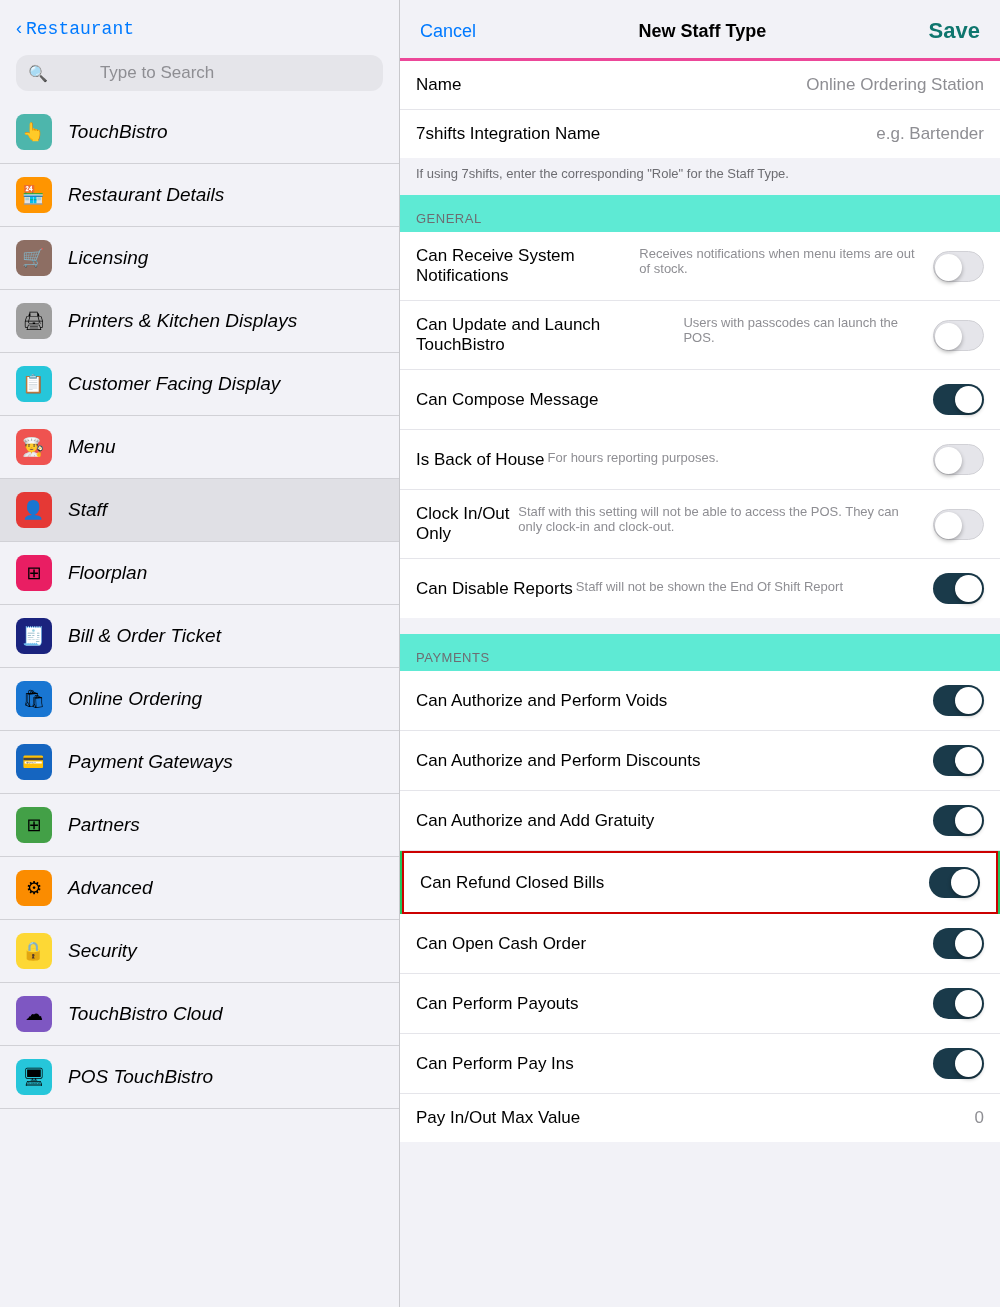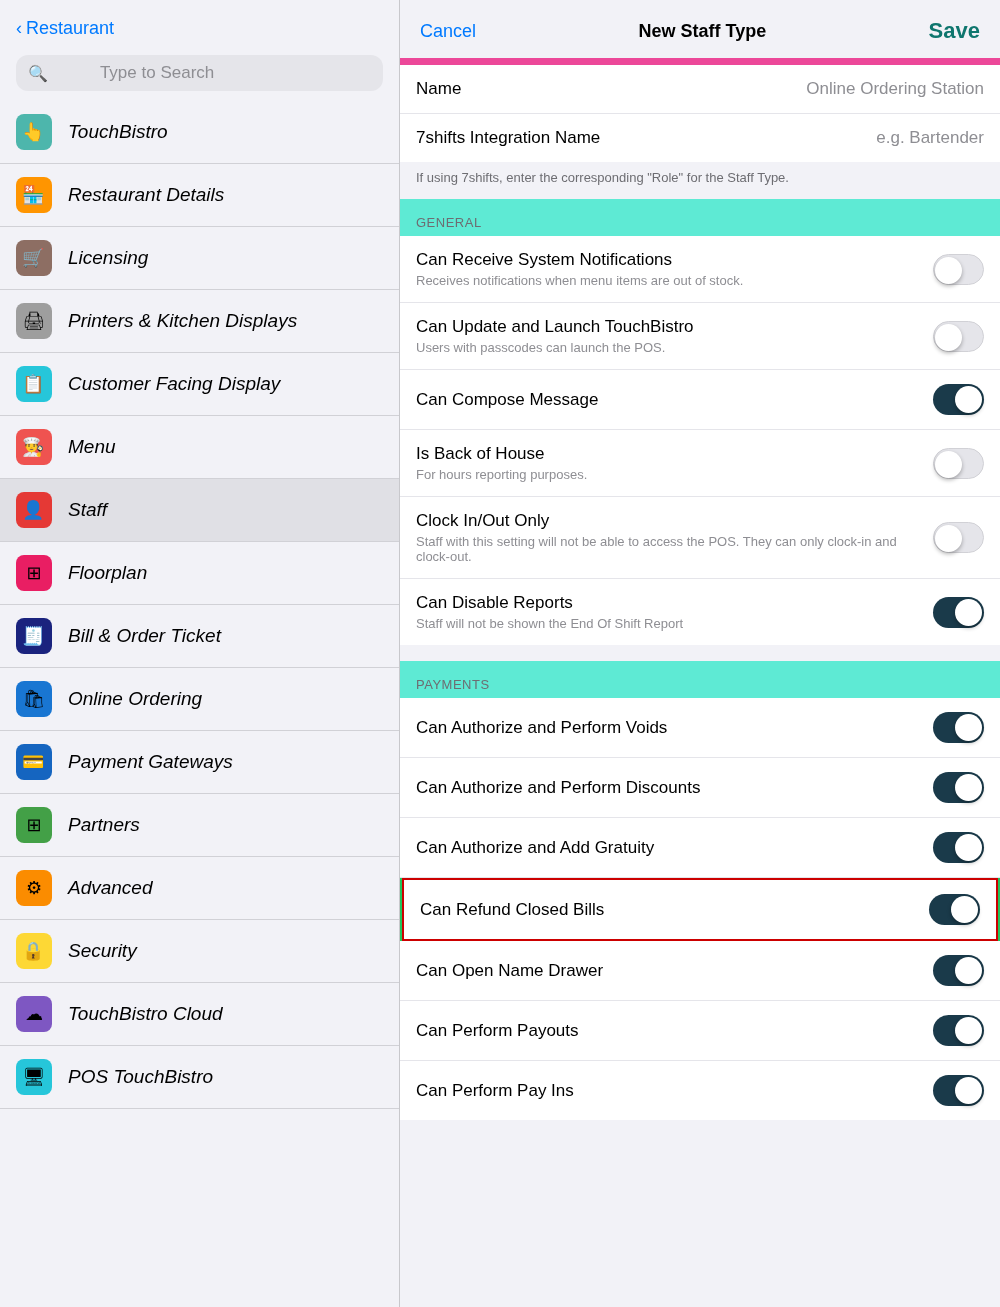"Restaurant" .back-label { font-family: none -> Liberation Mono, monospace }
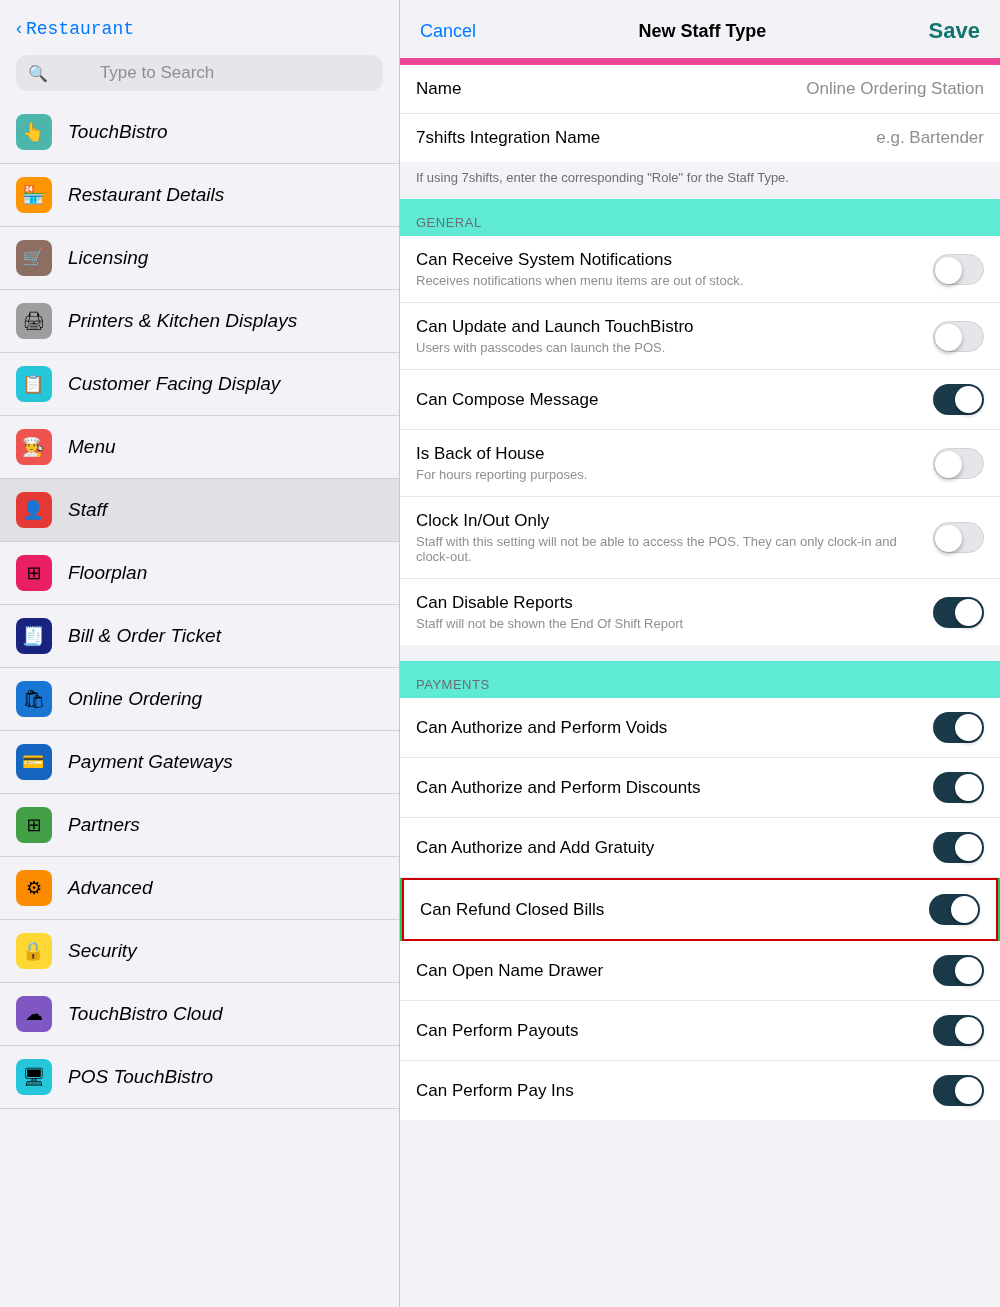"Cancel" .top-bar { border-bottom: 7px solid #ec4899 -> 3px solid #ec4899 }
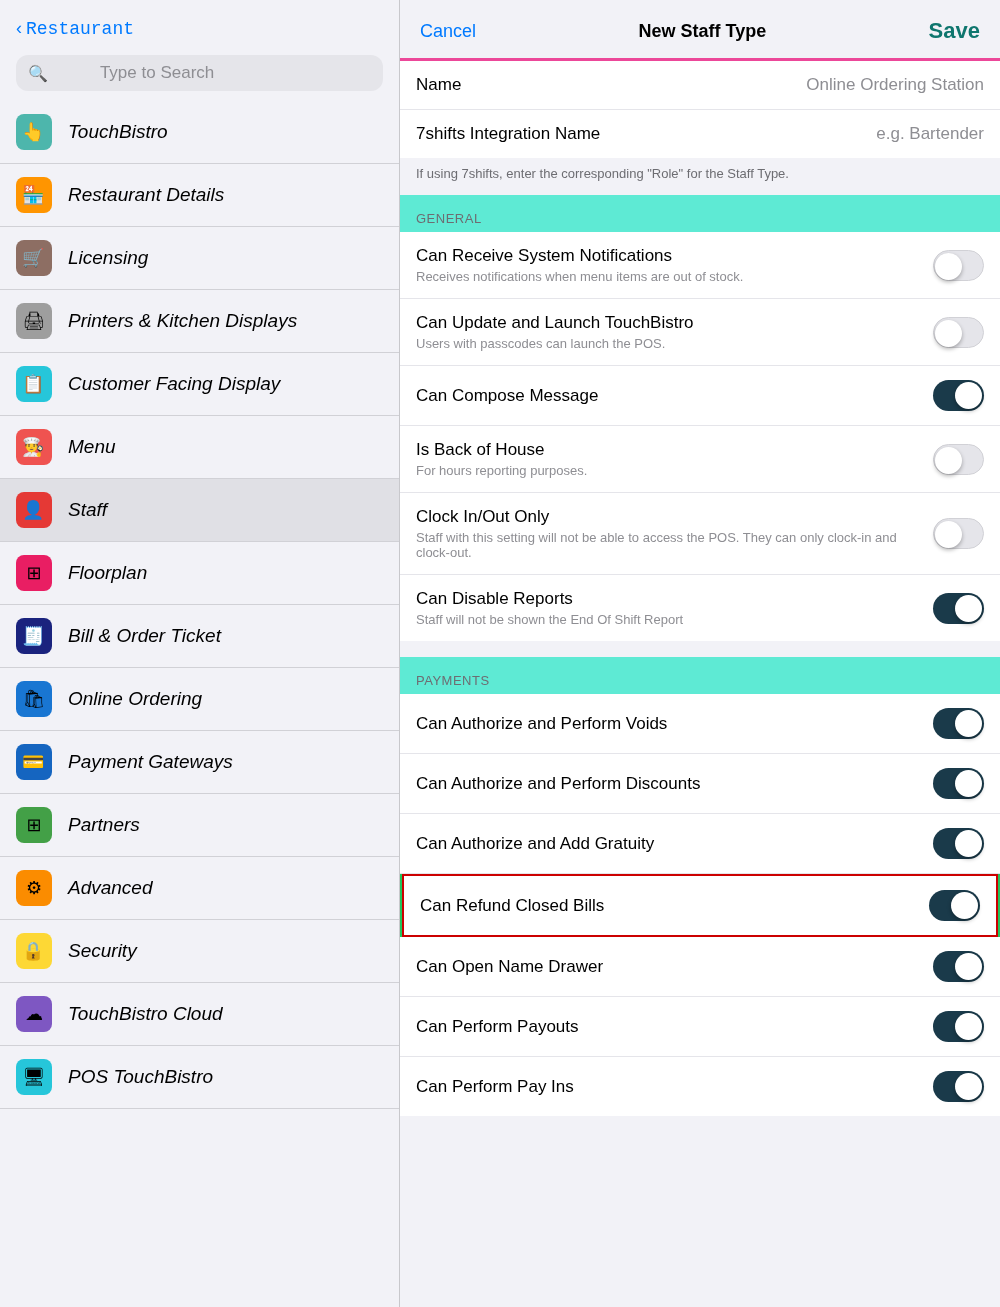"Can Receive System Notifications" .form-row-content { flex-direction: column -> row }
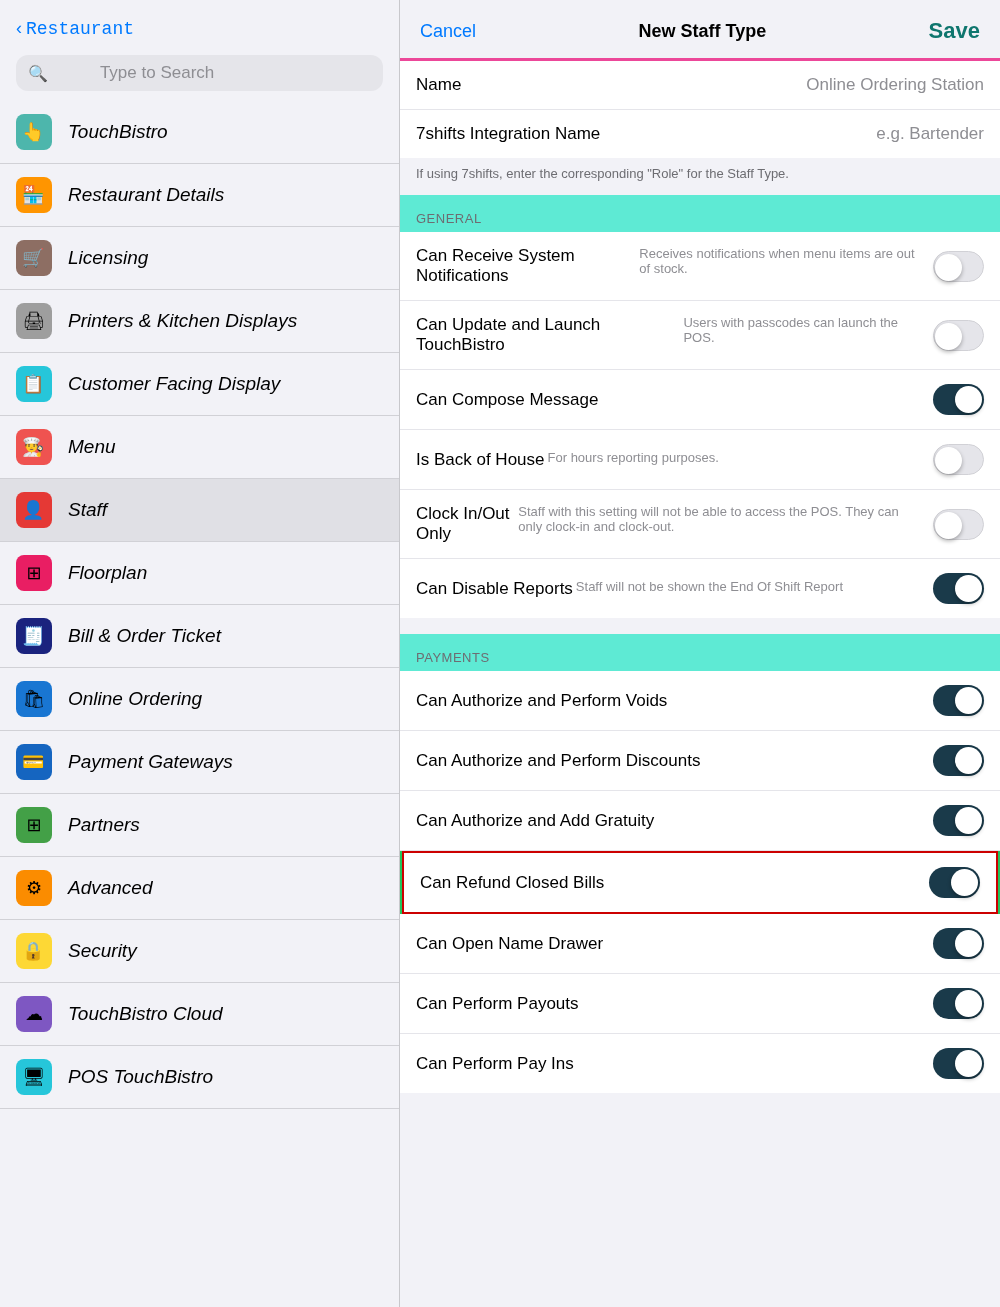"Can Open Name Drawer" span.form-row-label { text: Name Drawer -> Cash Order }
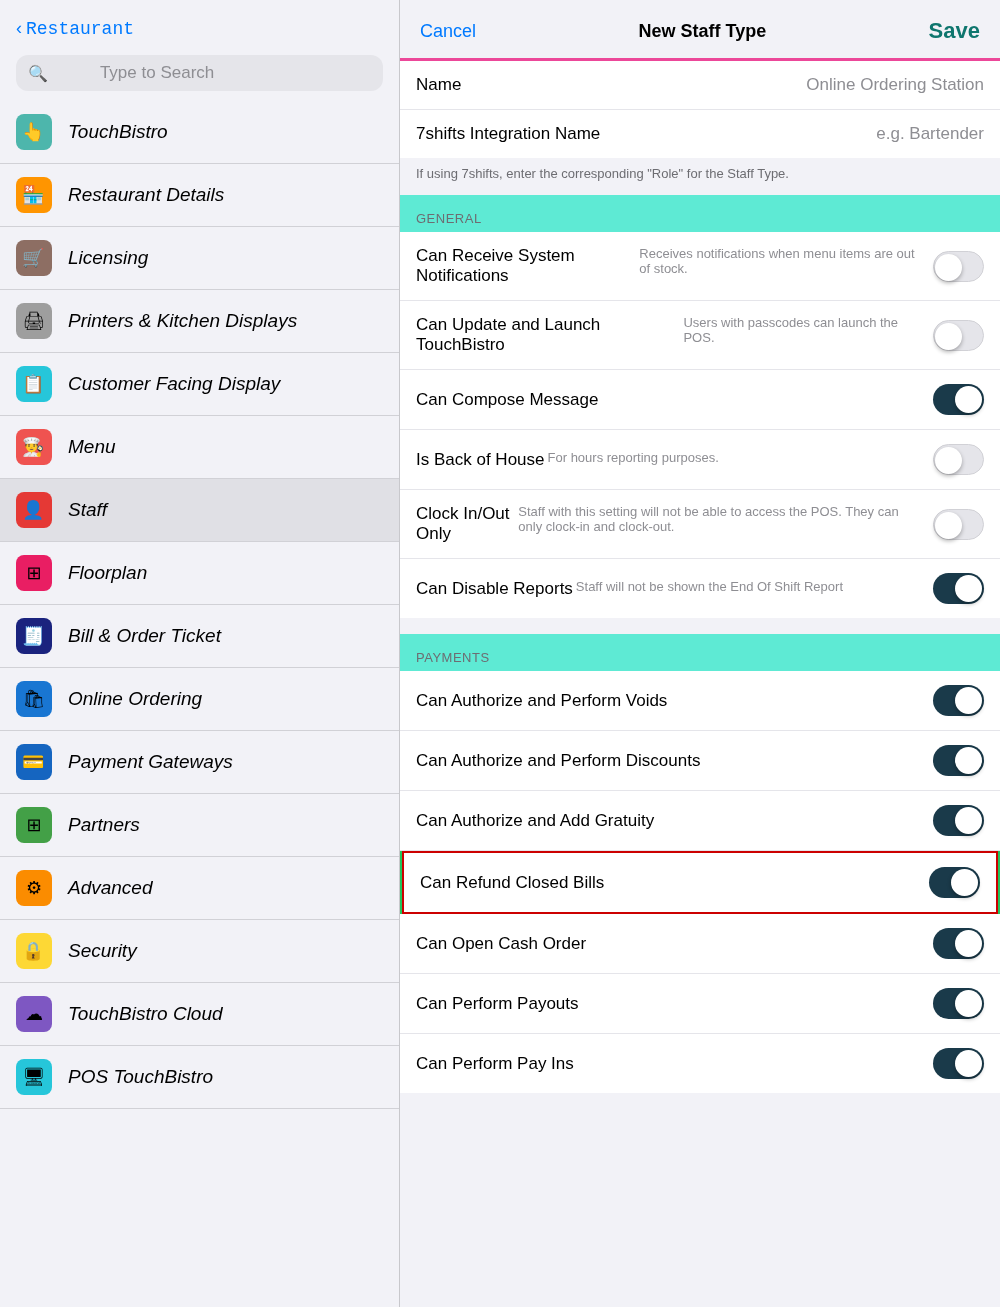"Pay In/Out Max Value" div.form-row { html: none -> <div> <div> <span>Pay In/Out Max Value</span> </div> <span>0</span> </div> }
